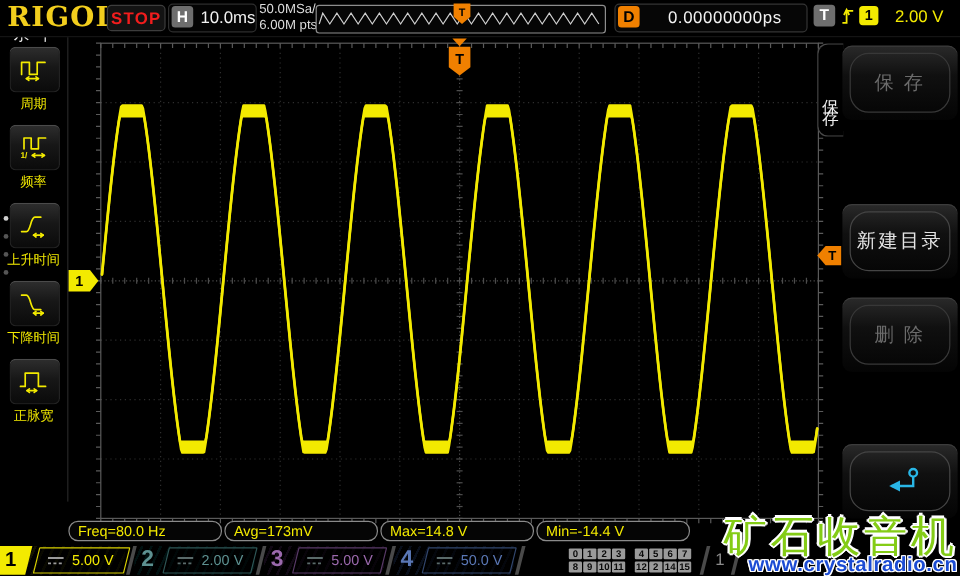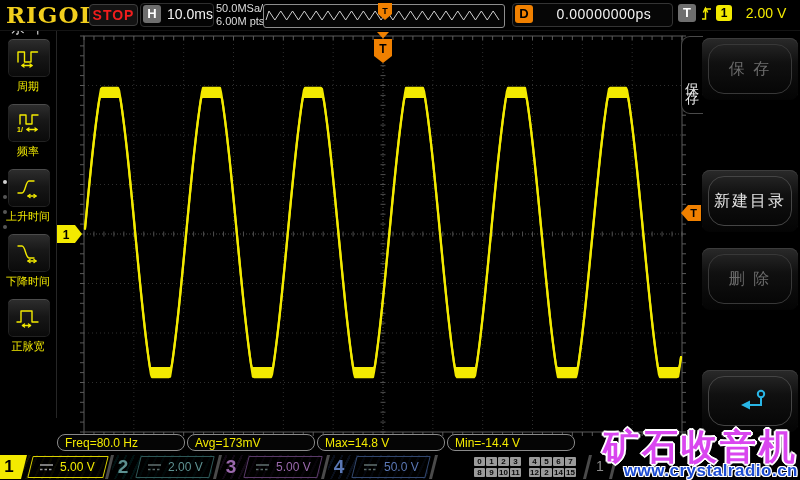"矿石收音机" .wm-title { color: #d946ef -> #84cc16; font-weight: bold -> normal }
